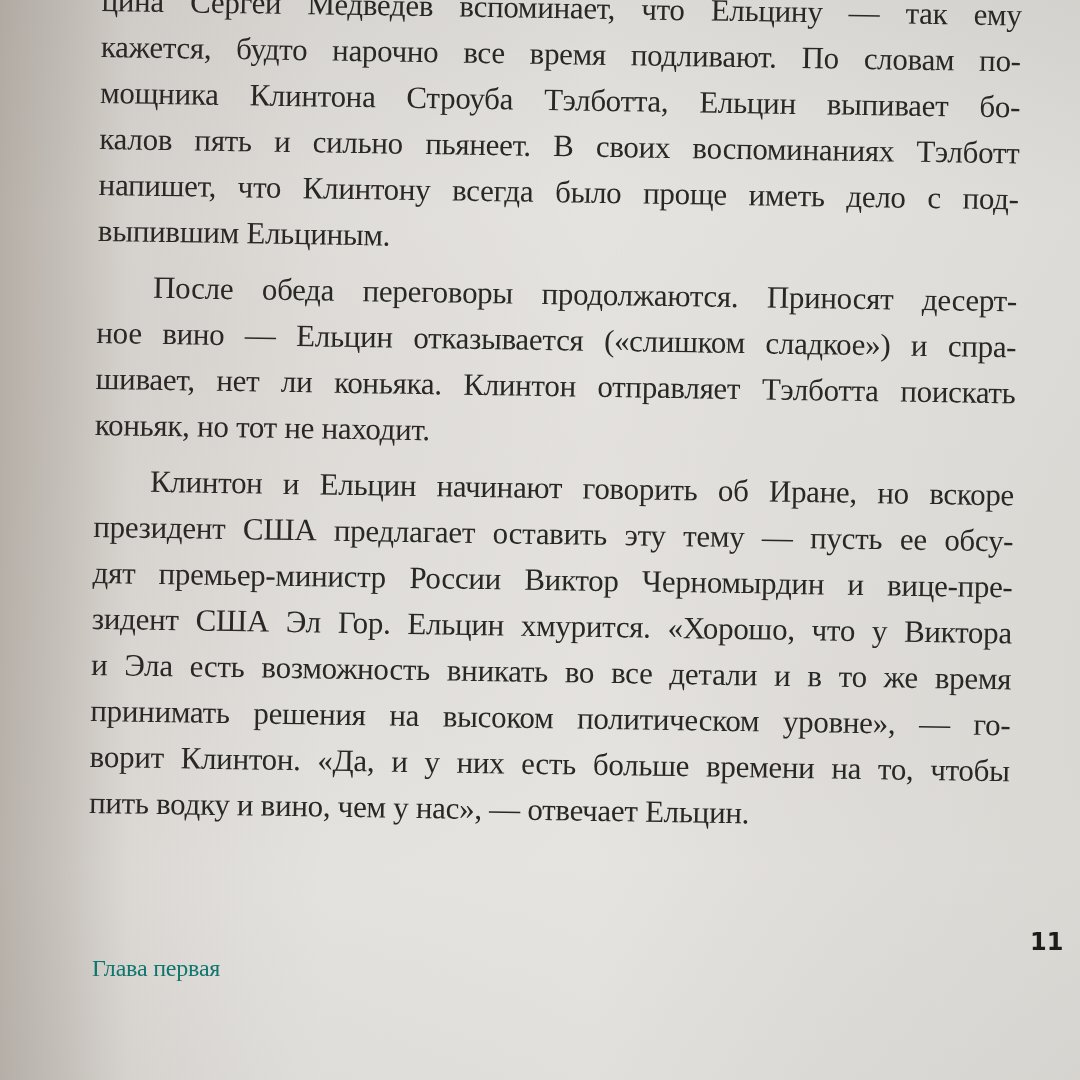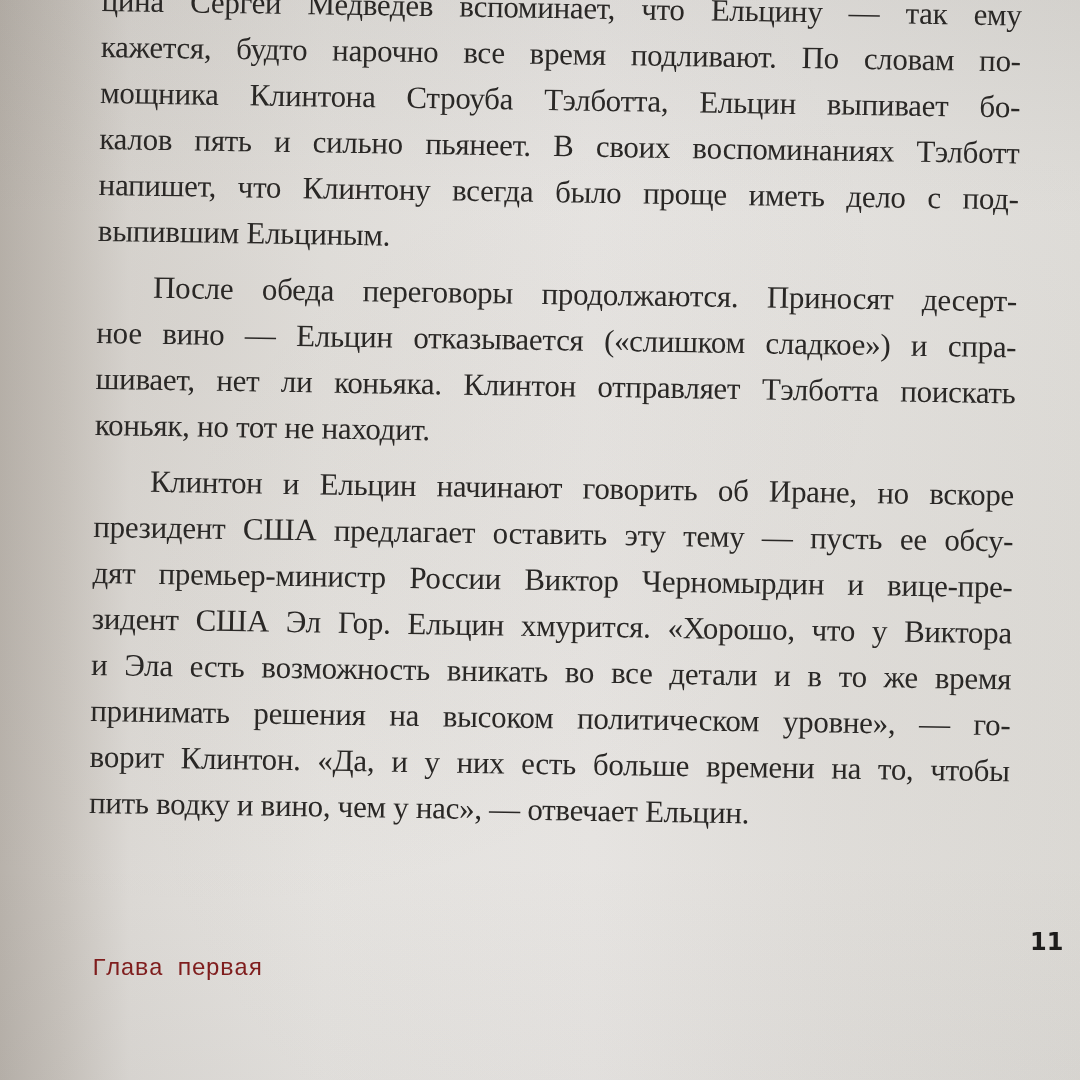"Глава первая" .footer-running-head { color: #7f1d1d -> #0f766e; font-family: Liberation Mono, monospace -> Liberation Serif, serif }
